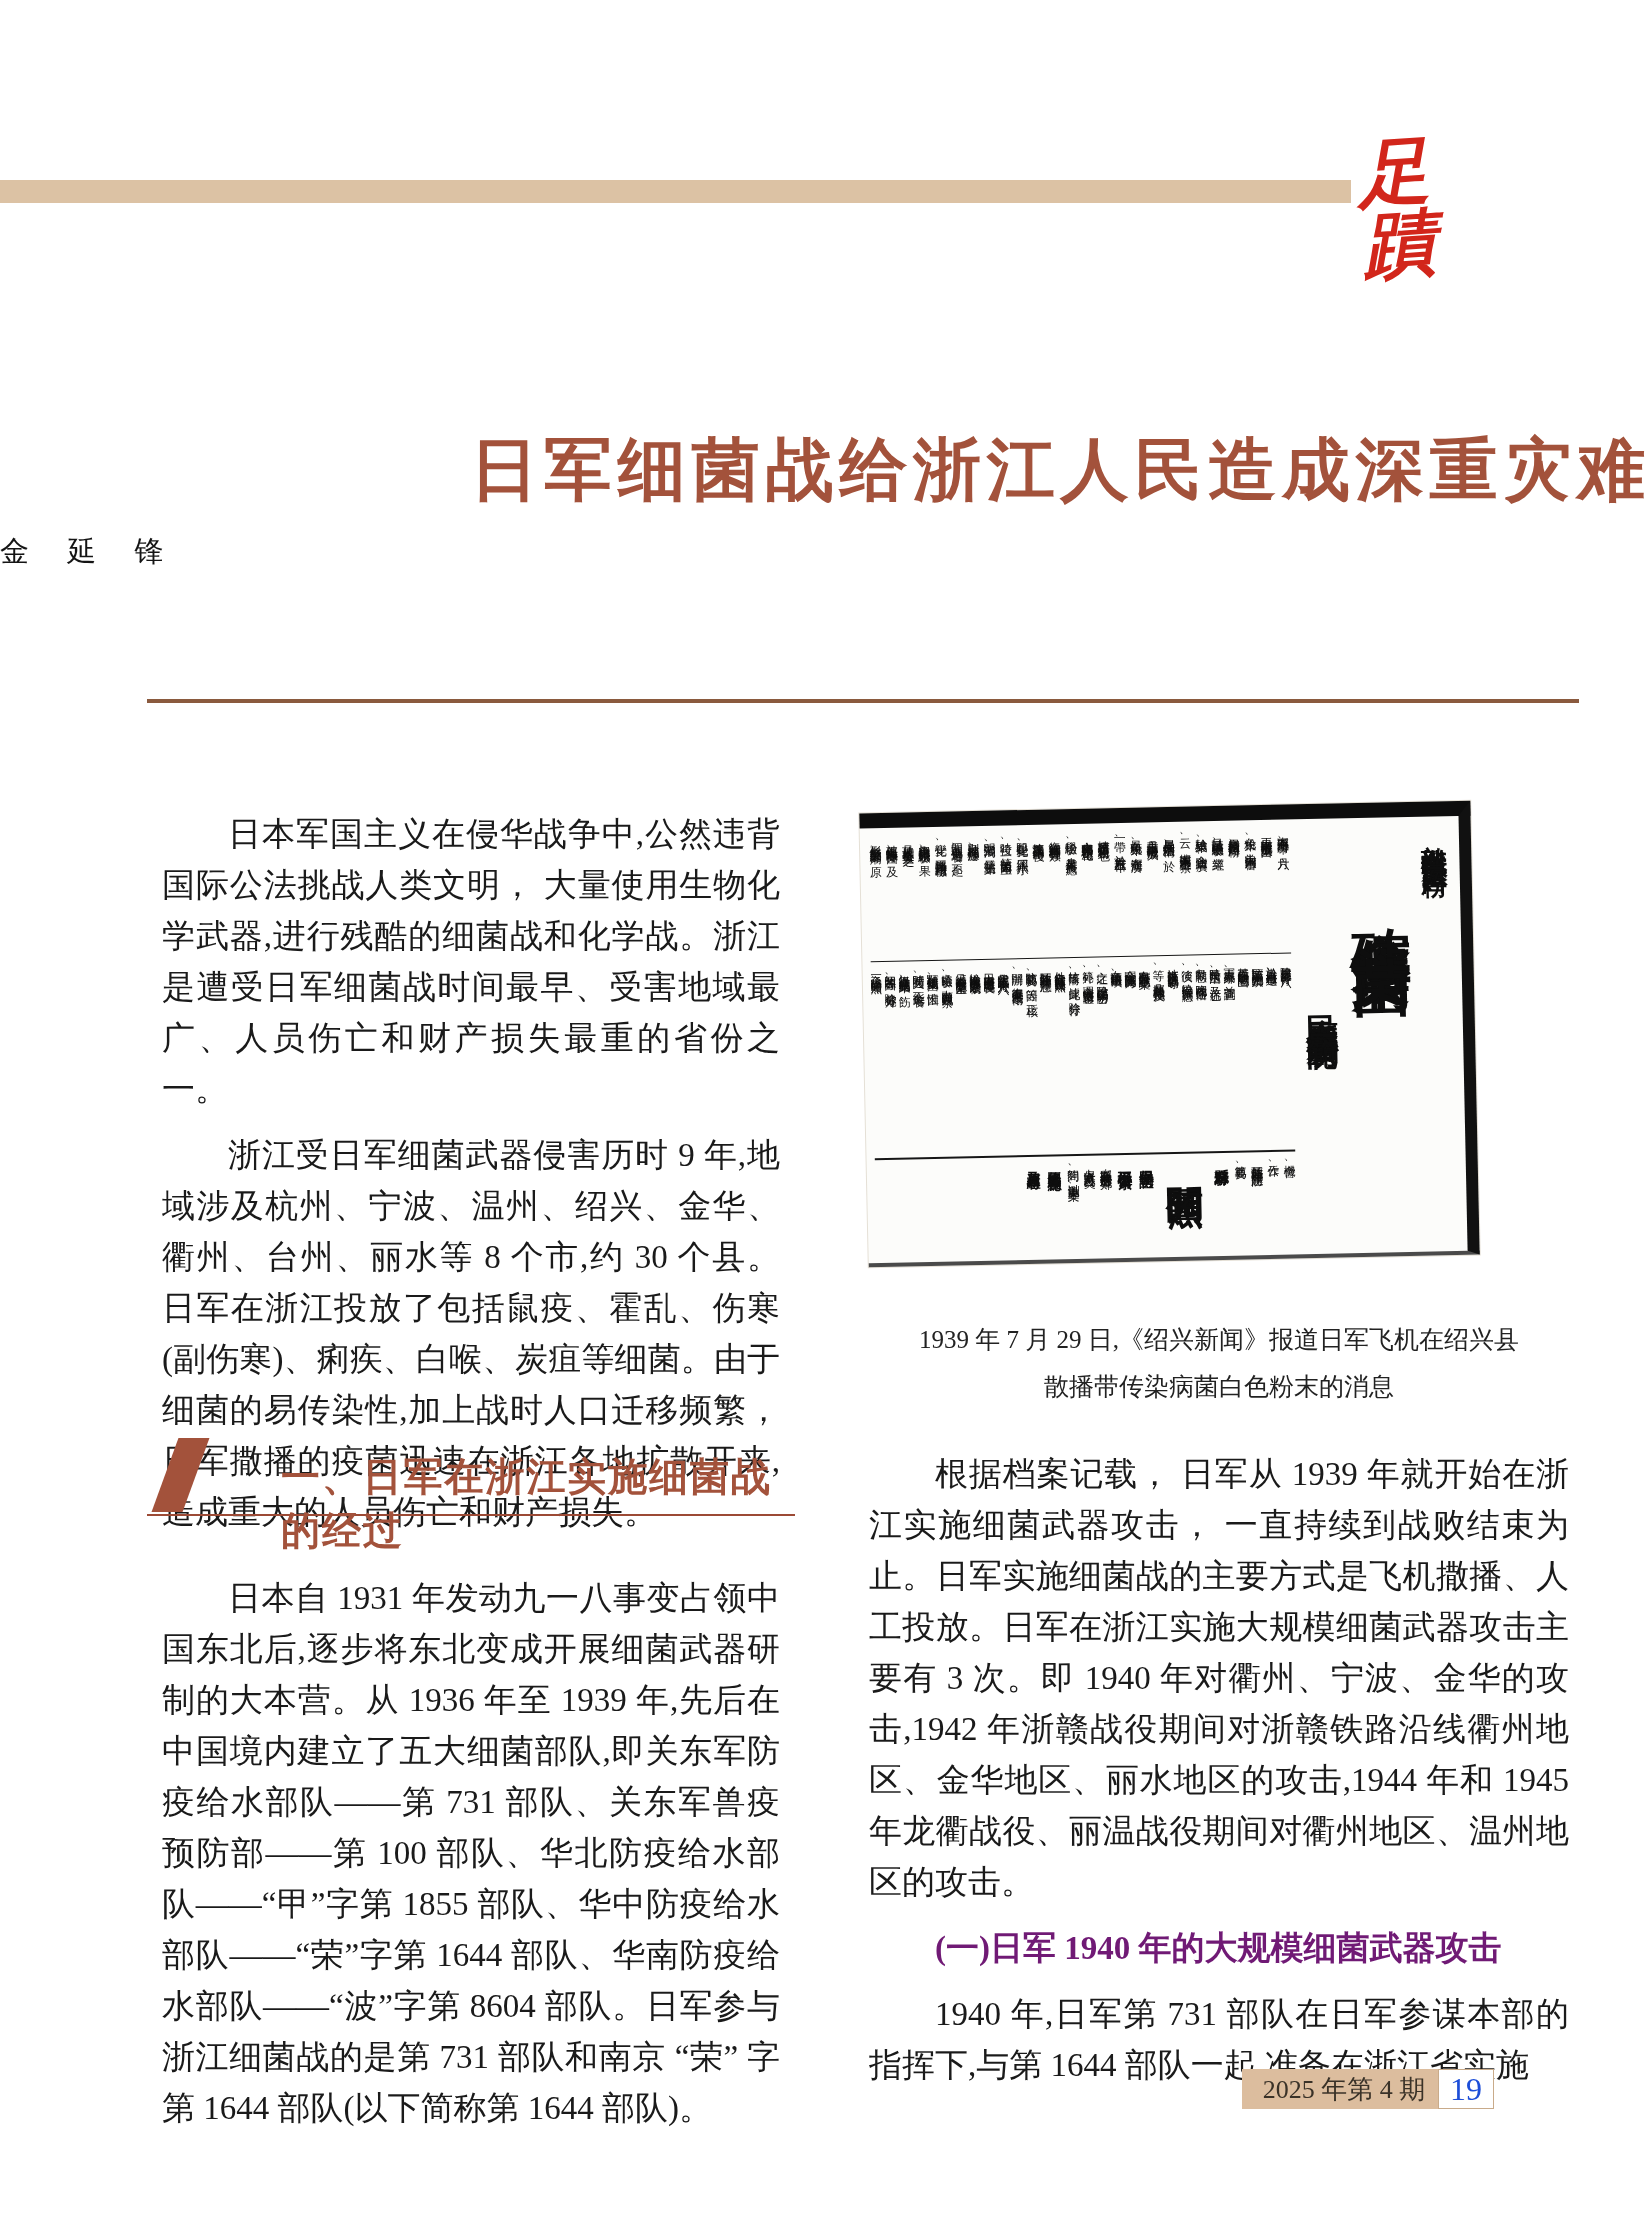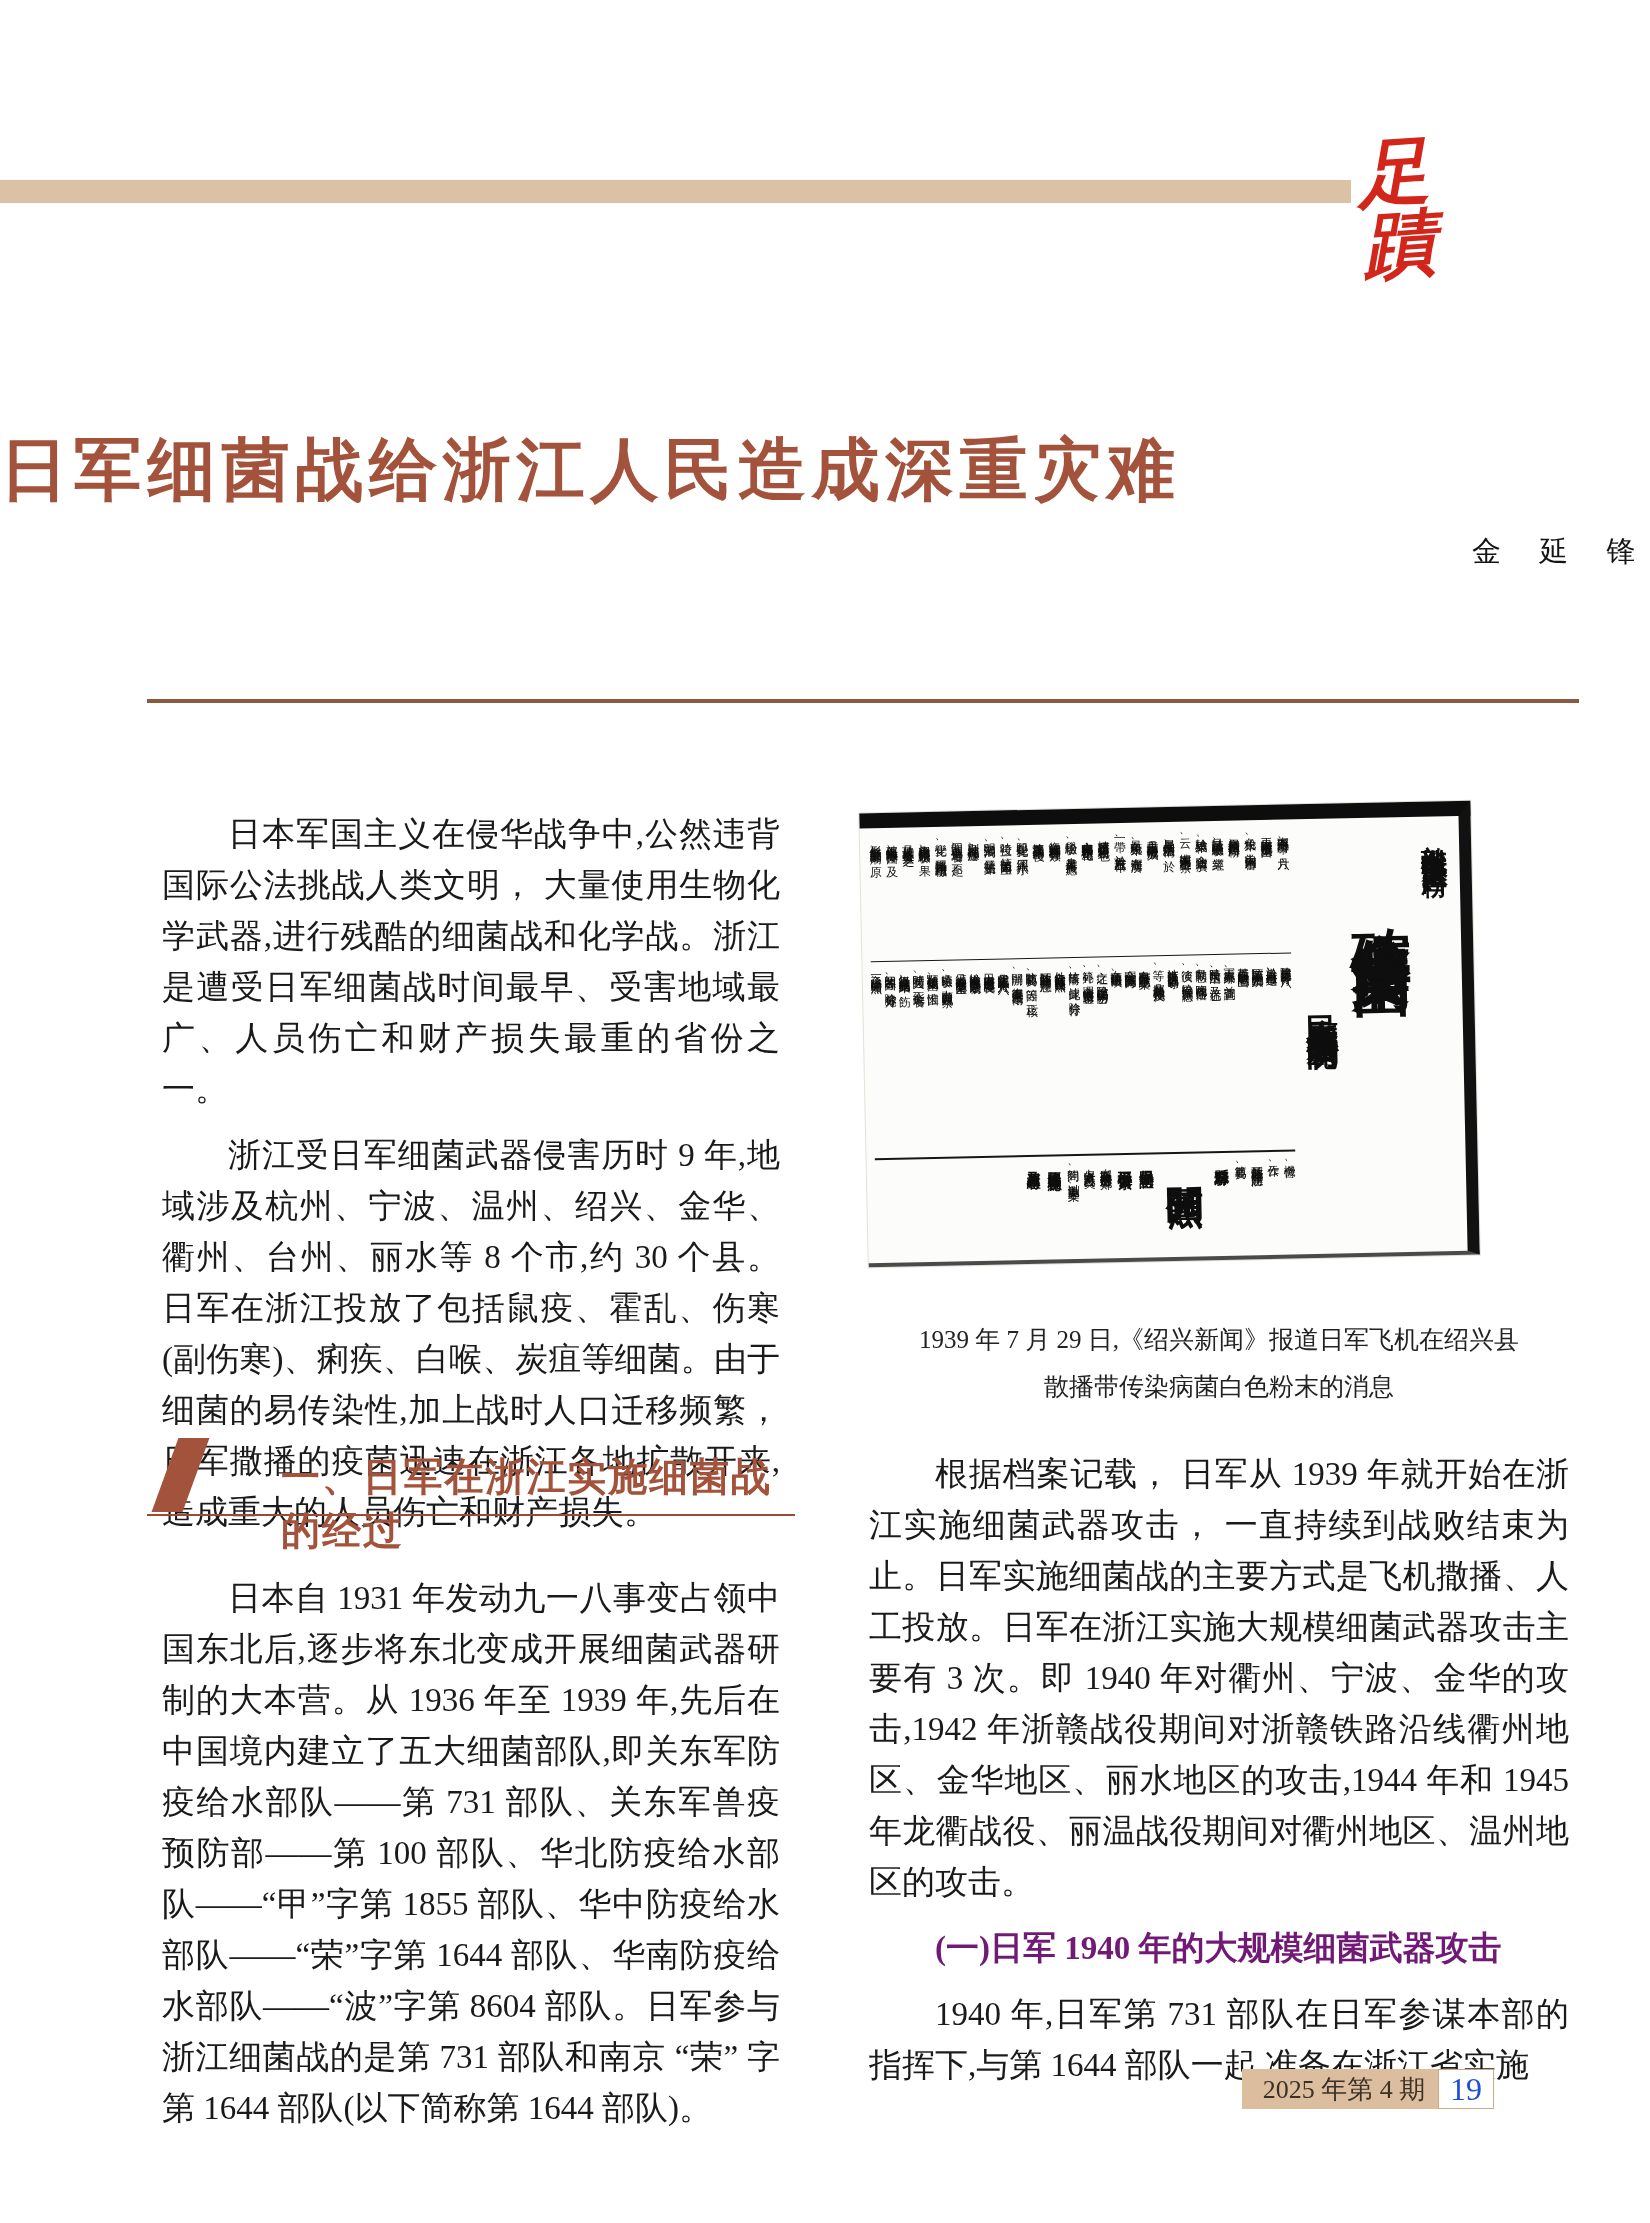"日军细菌战给浙江人民造成深重灾难" .title { text-align: left -> right }
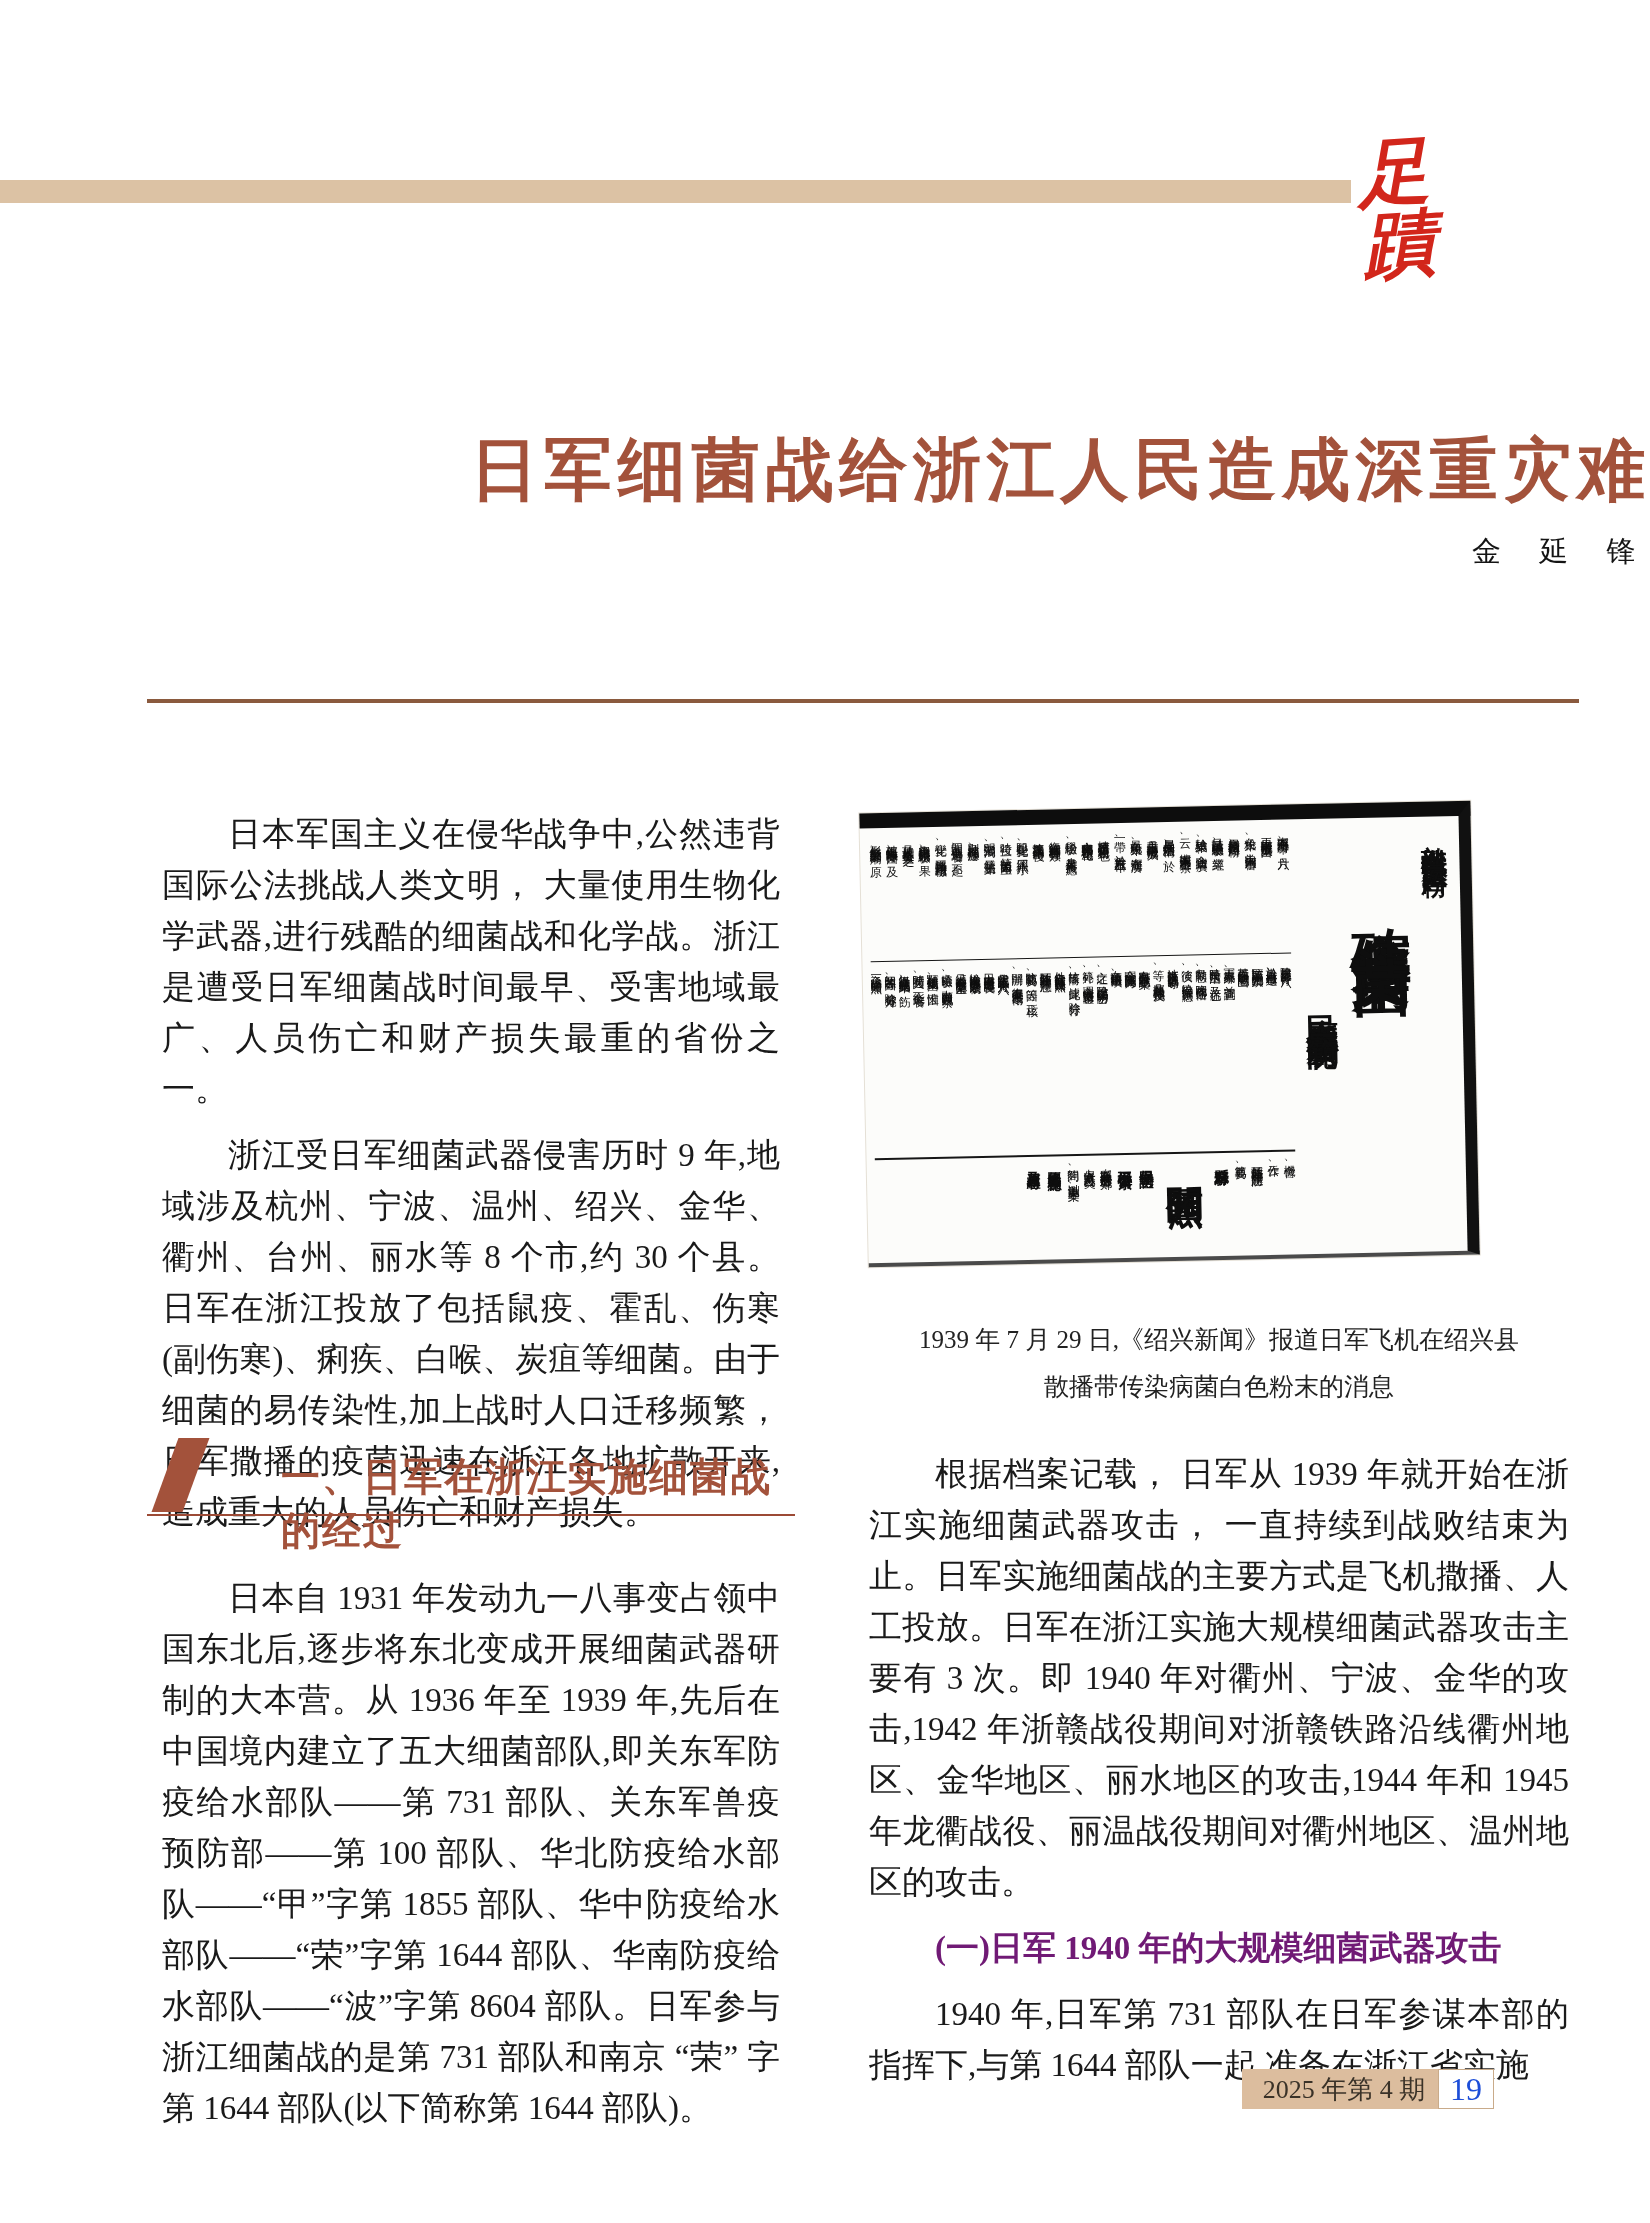"金 延 锋" .author { text-align: right -> left }
